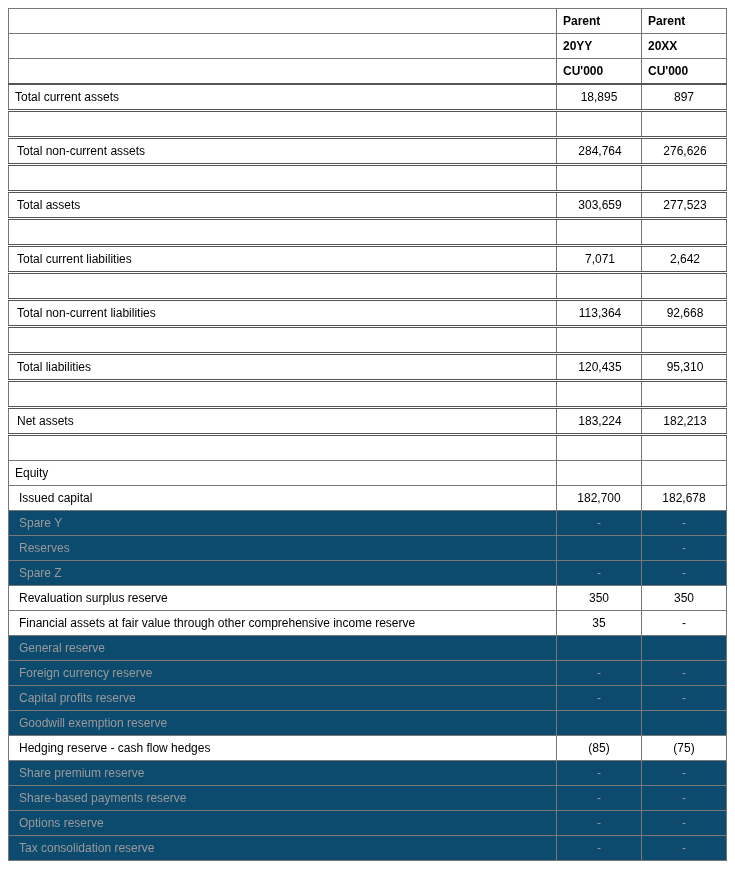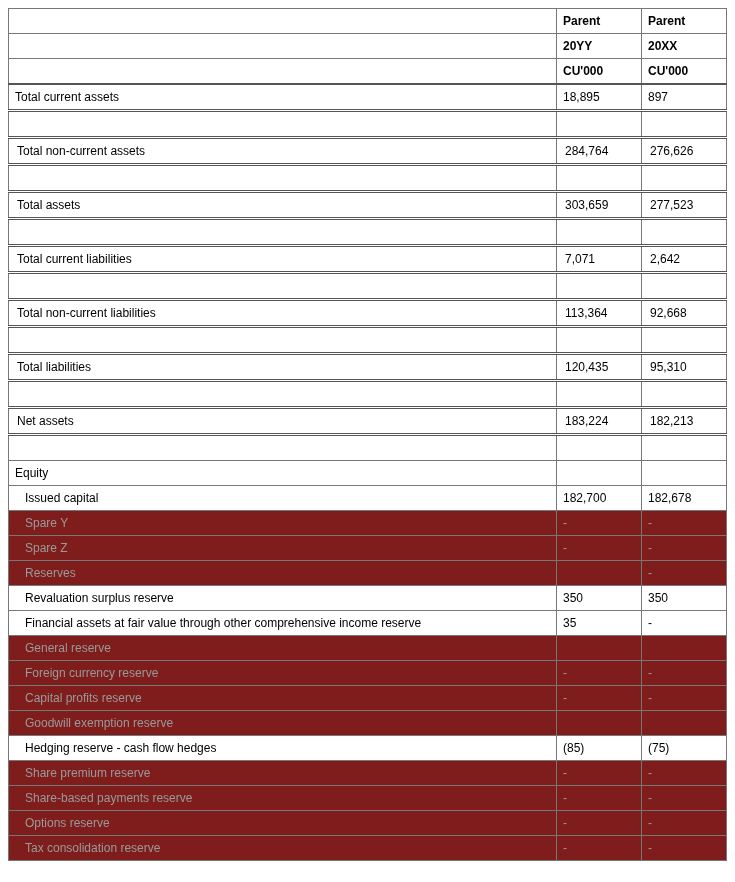"18,895" td.num { text-align: left -> center }
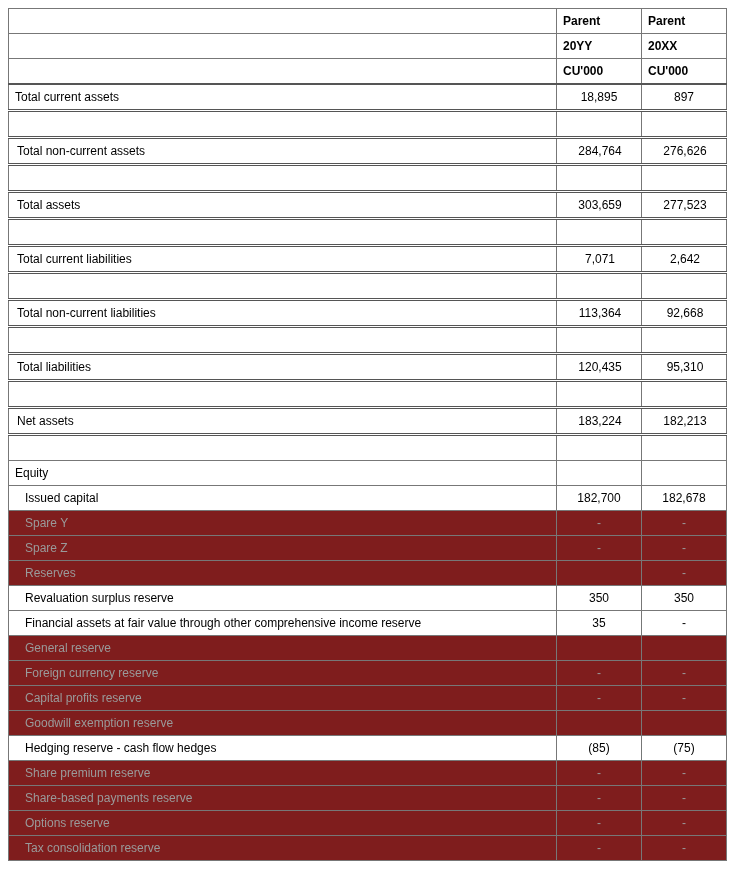"Issued capital" .indent-1 { padding-left: 16px -> 10px }
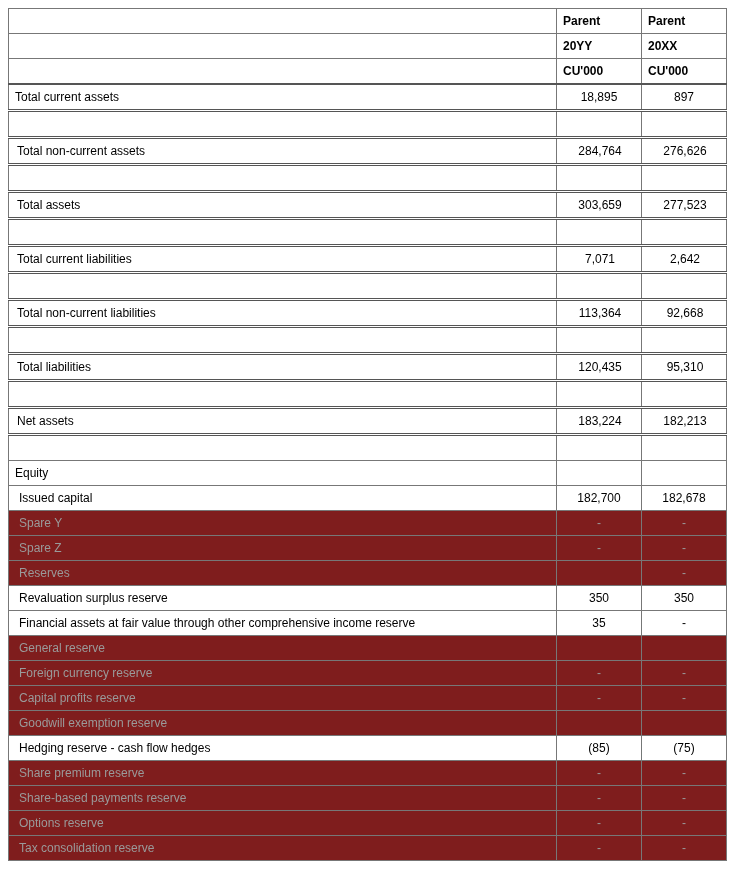"Spare Y" tr.shaded td { background: #7f1d1d -> #0c4a6e }
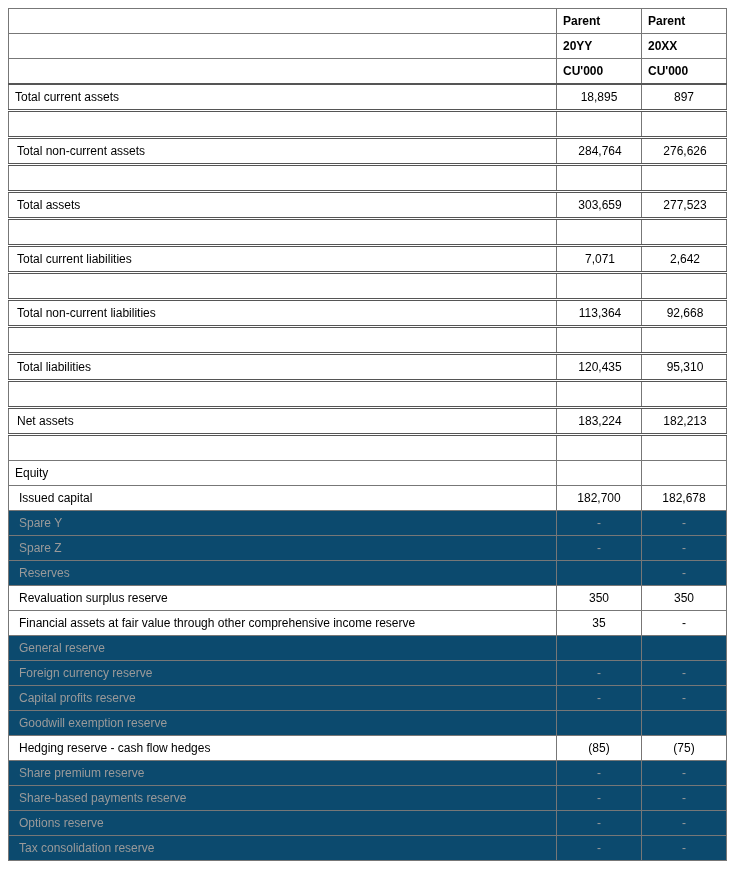"Spare Z" tr.shaded { order: before "Reserves" -> after "Reserves" }
